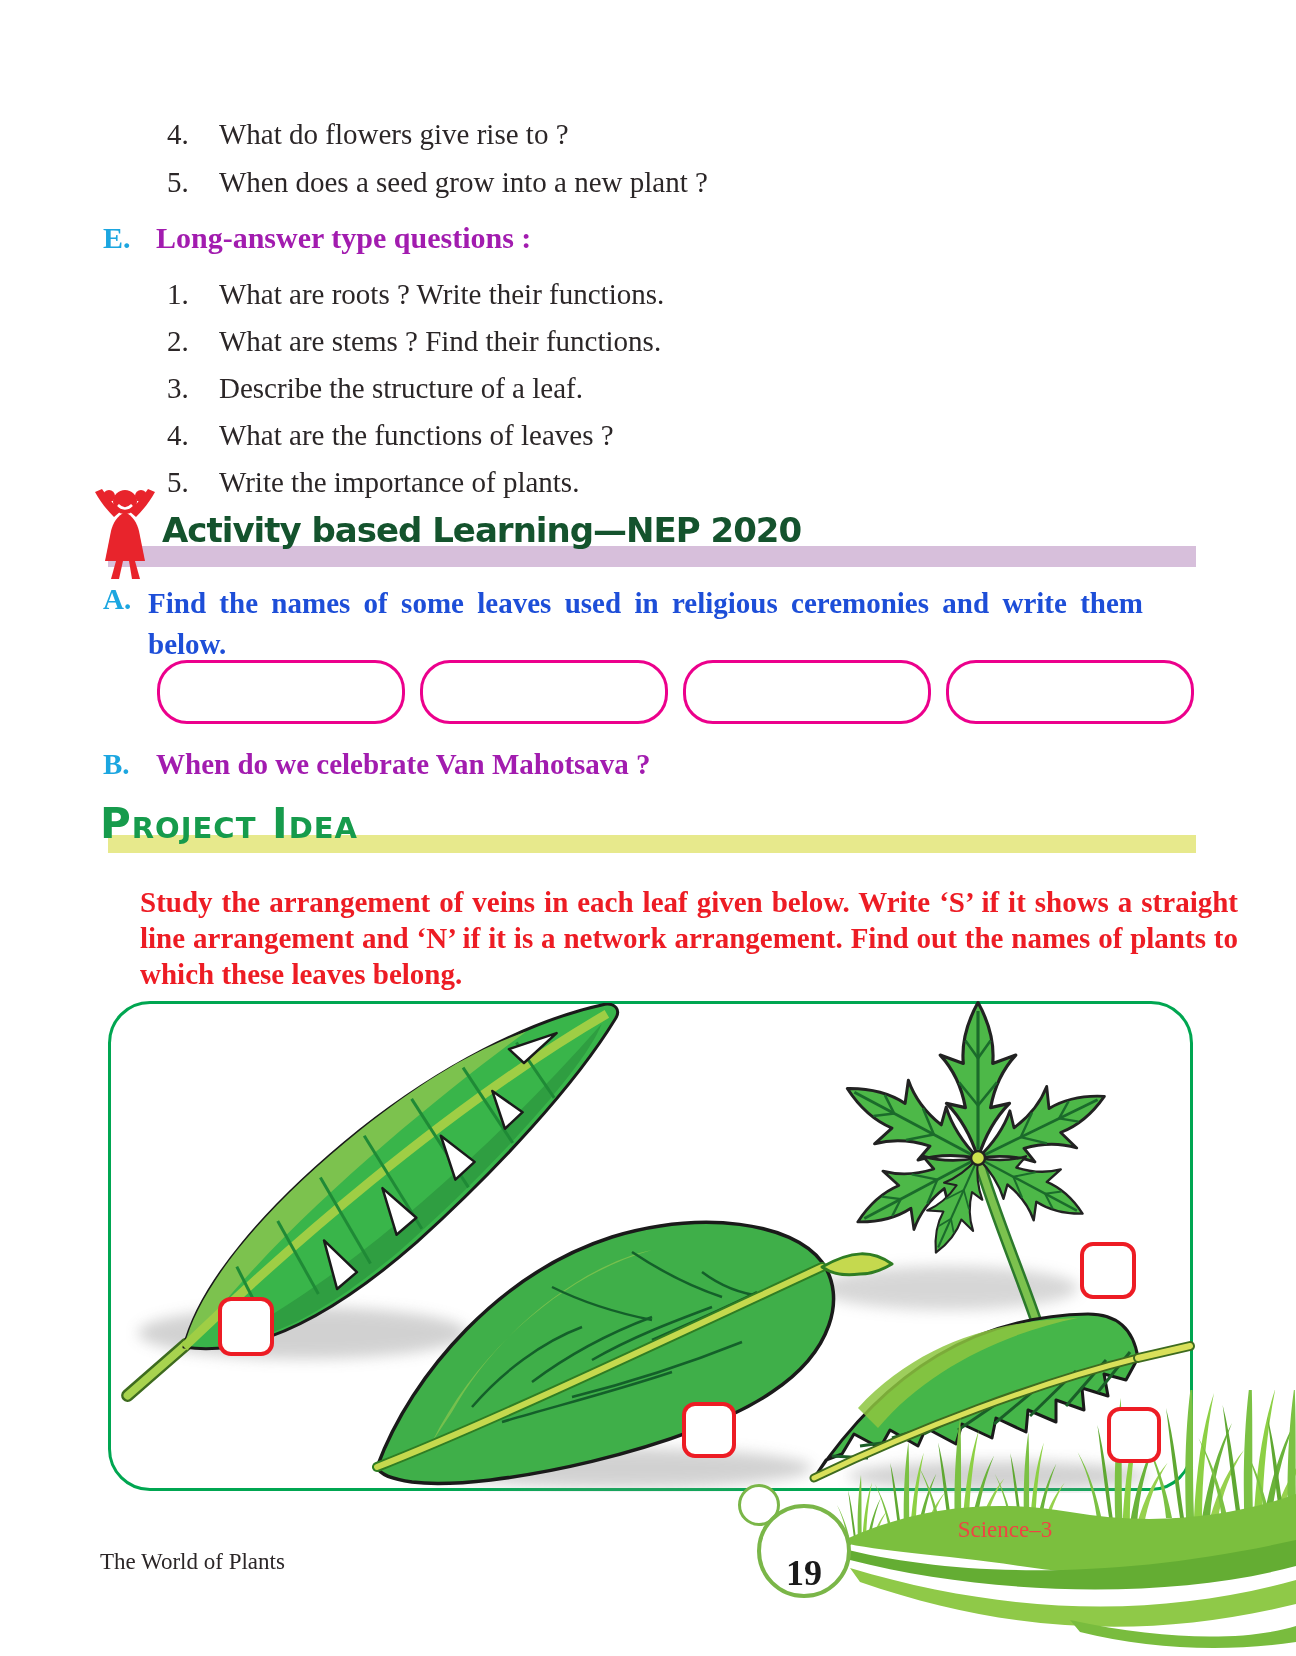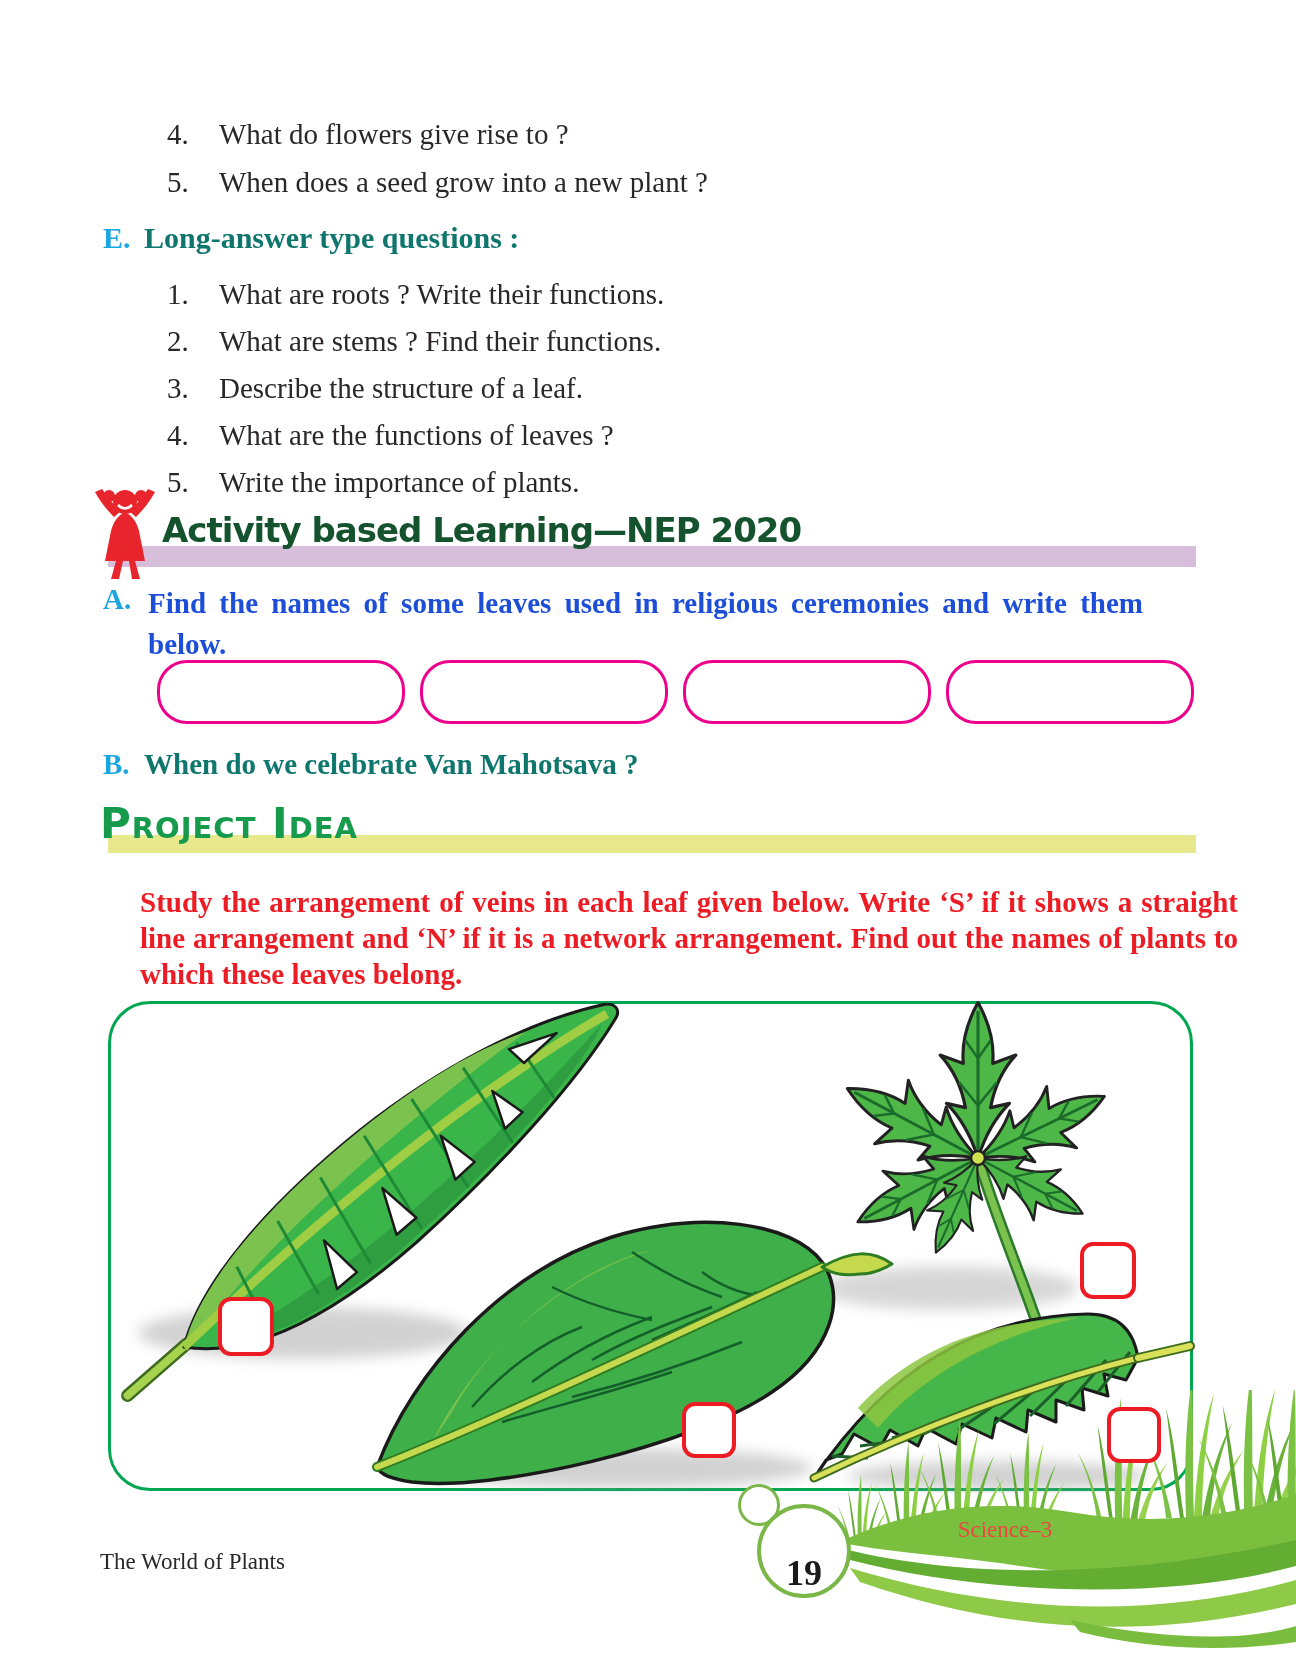"Long-answer type questions :" .sec-title { color: #0f766e -> #a21caf; left: 144px -> 156px }
